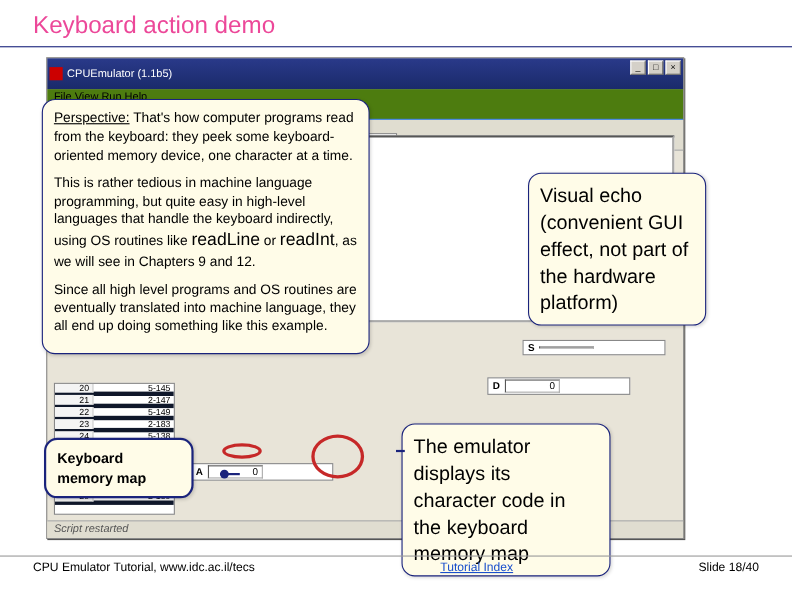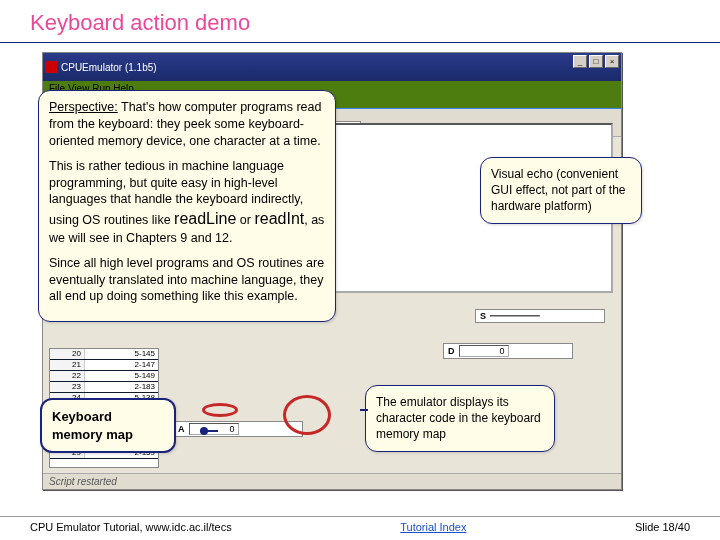"Visual echo (convenient GUI effect," .callout { font-size: 12px -> 18px }
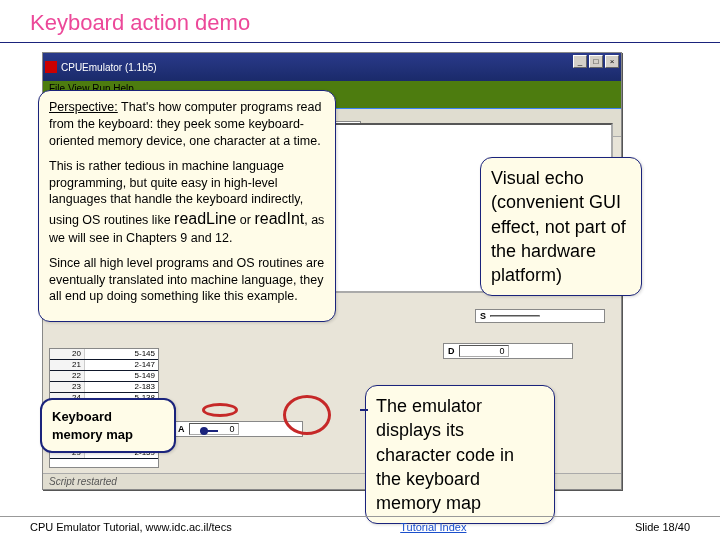"20" .ram-row { align-items: none -> center; border-bottom: 1px solid #0f172a -> 4px solid #0f172a }
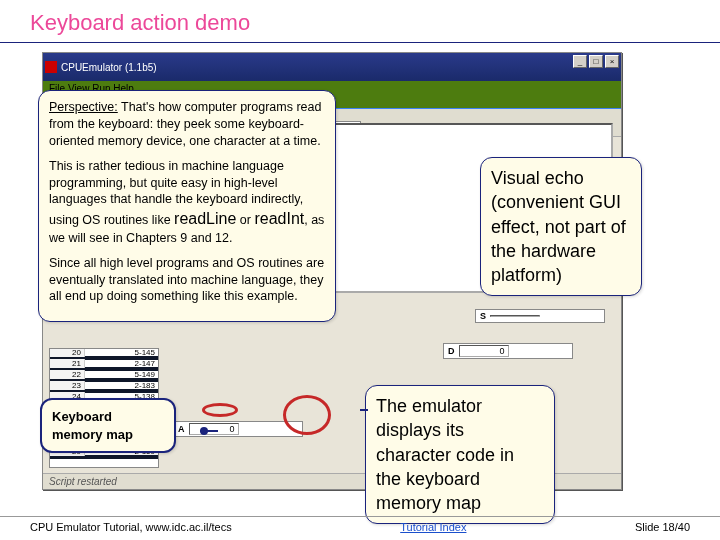"CPU Emulator Tutorial," .footer { padding: 1px 30px -> 12px 30px }
